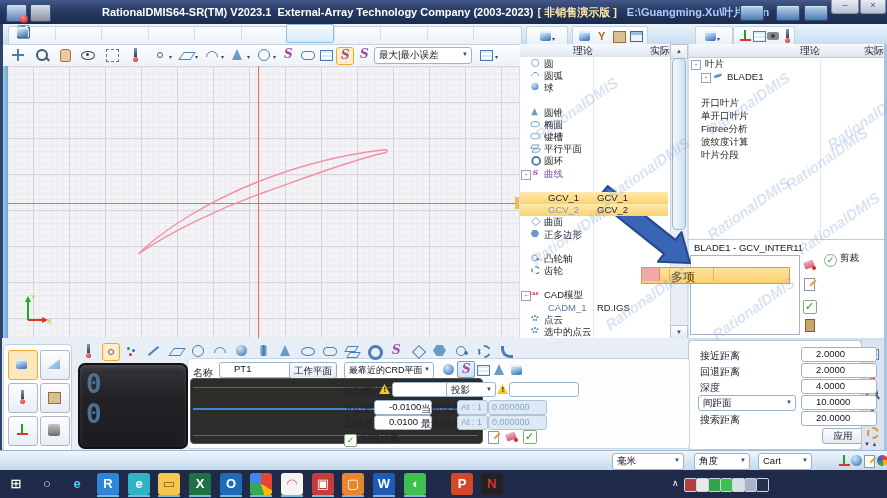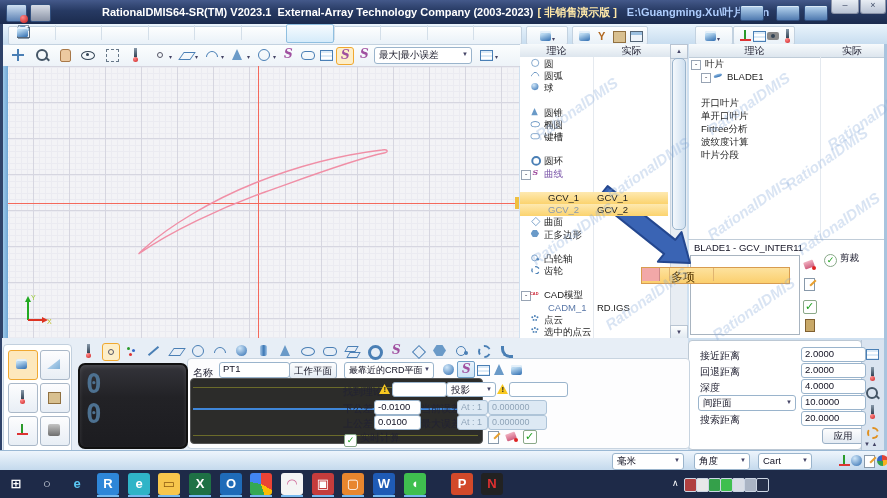"理论" .phead { text-align: center -> right }
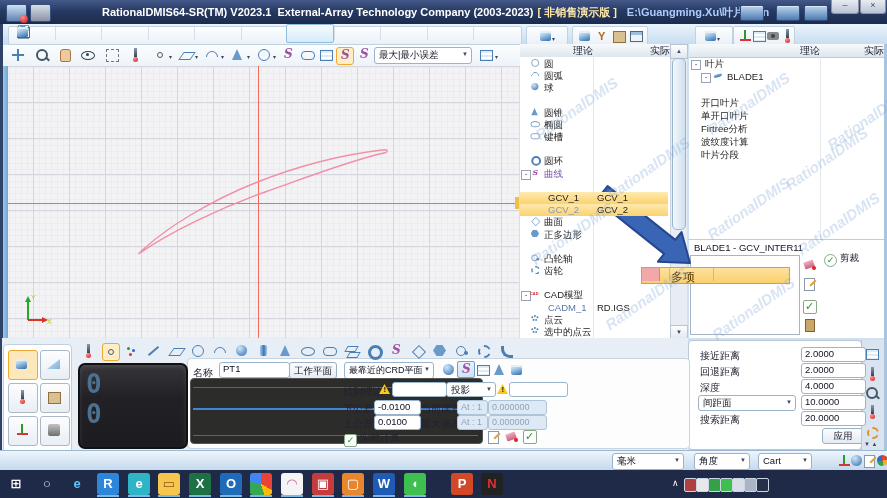"平行平面" div.trow { html: none -> <div> <div></div> <div>平行平面</div> </div> }
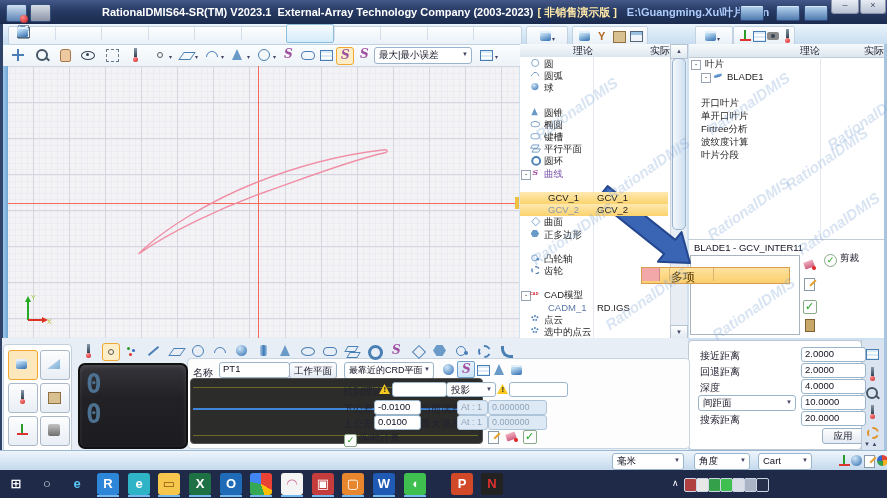"2.0000" .inp { padding-left: 3px -> 14px }
